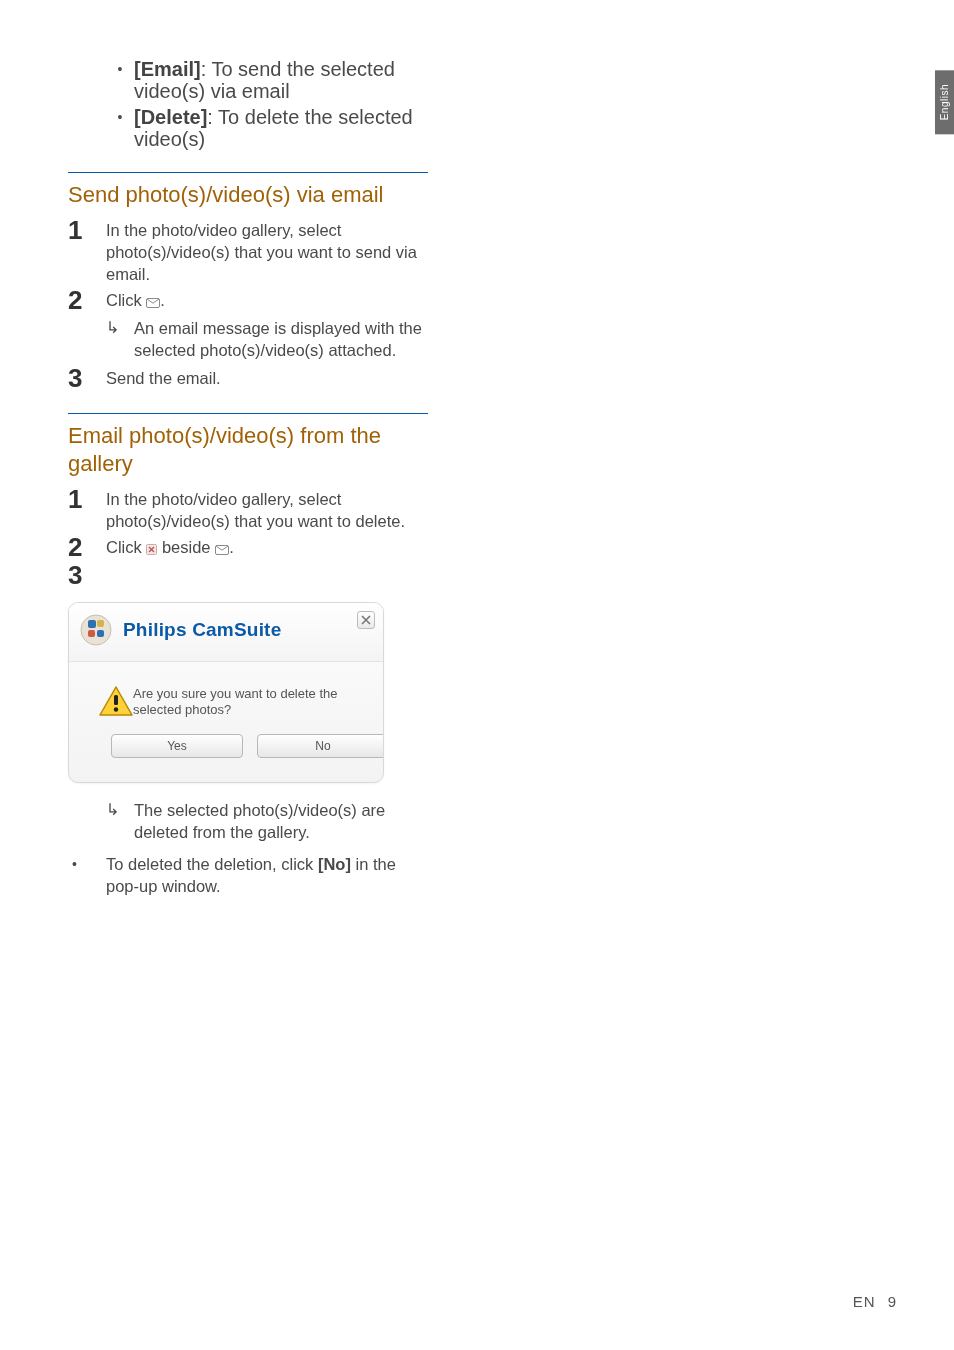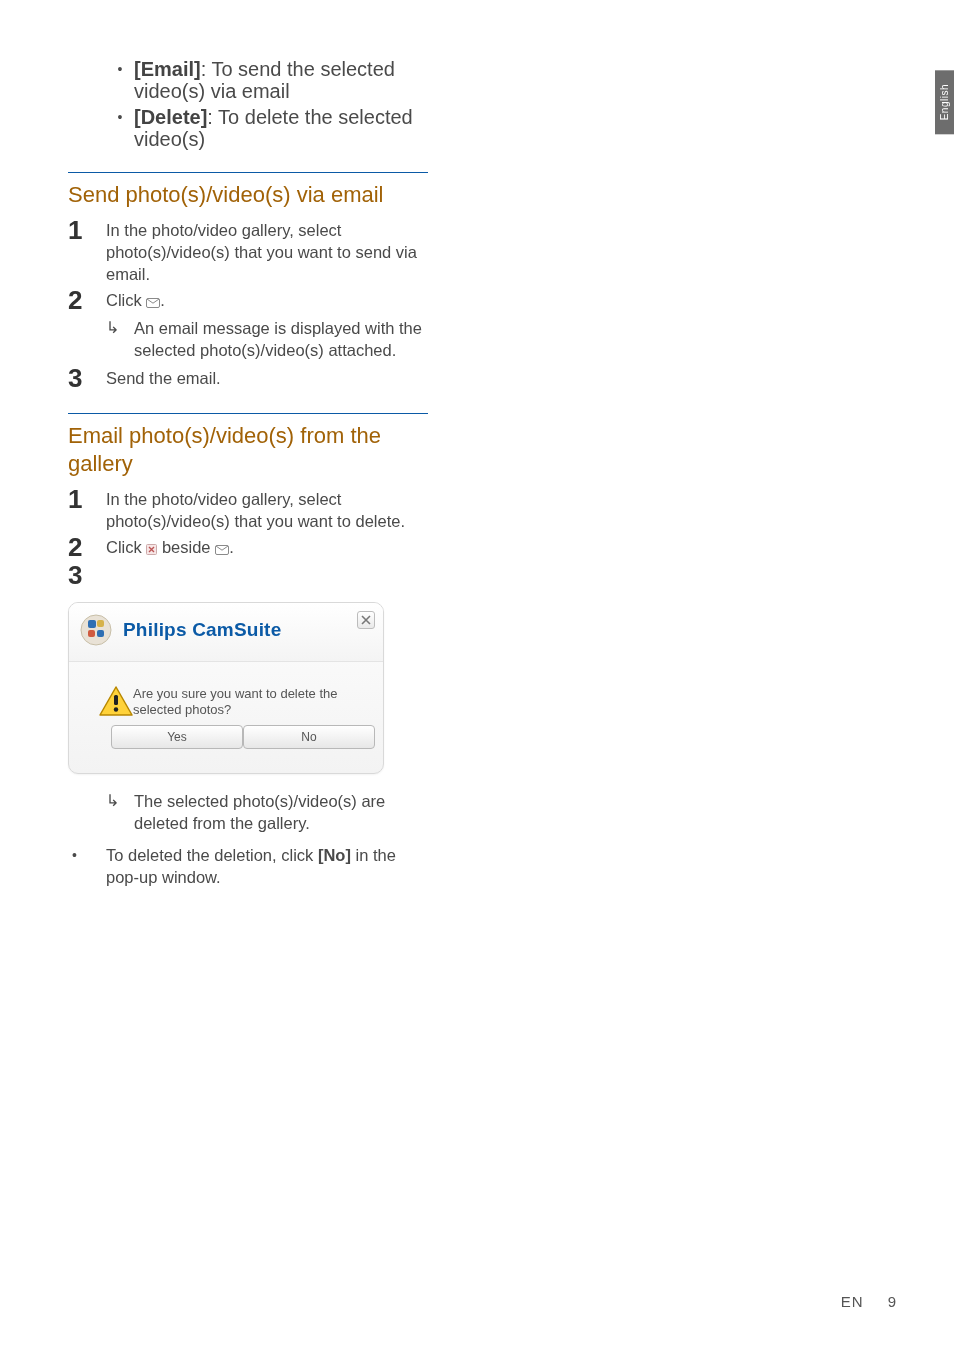"Yes" .btn-row { gap: none -> 14px; margin: 5px 10px 14px 24px -> 14px 10px 14px 24px }
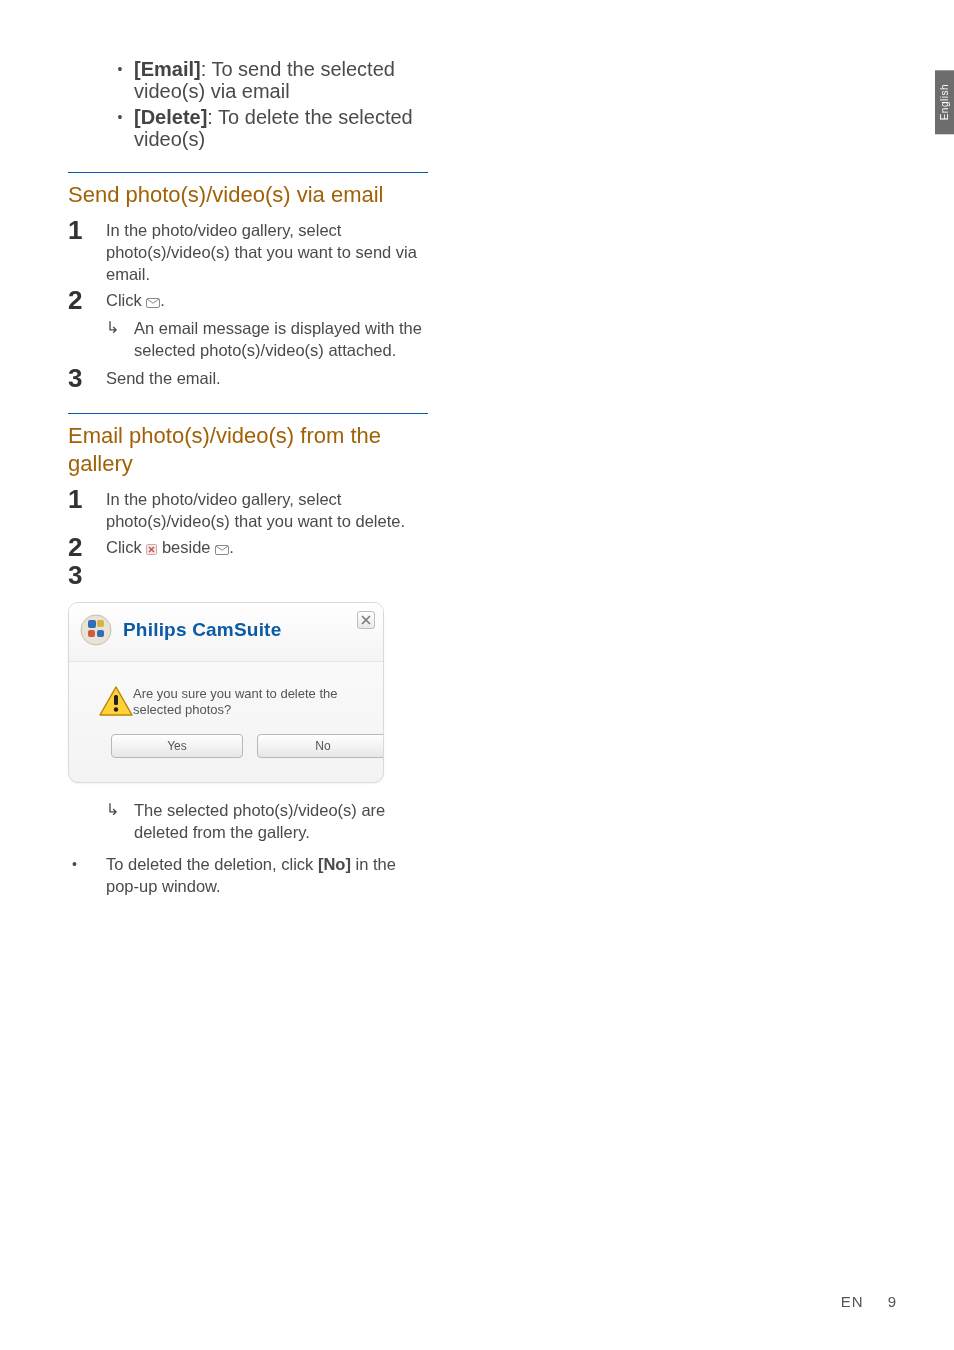"EN" .footer { gap: 24px -> 12px }
